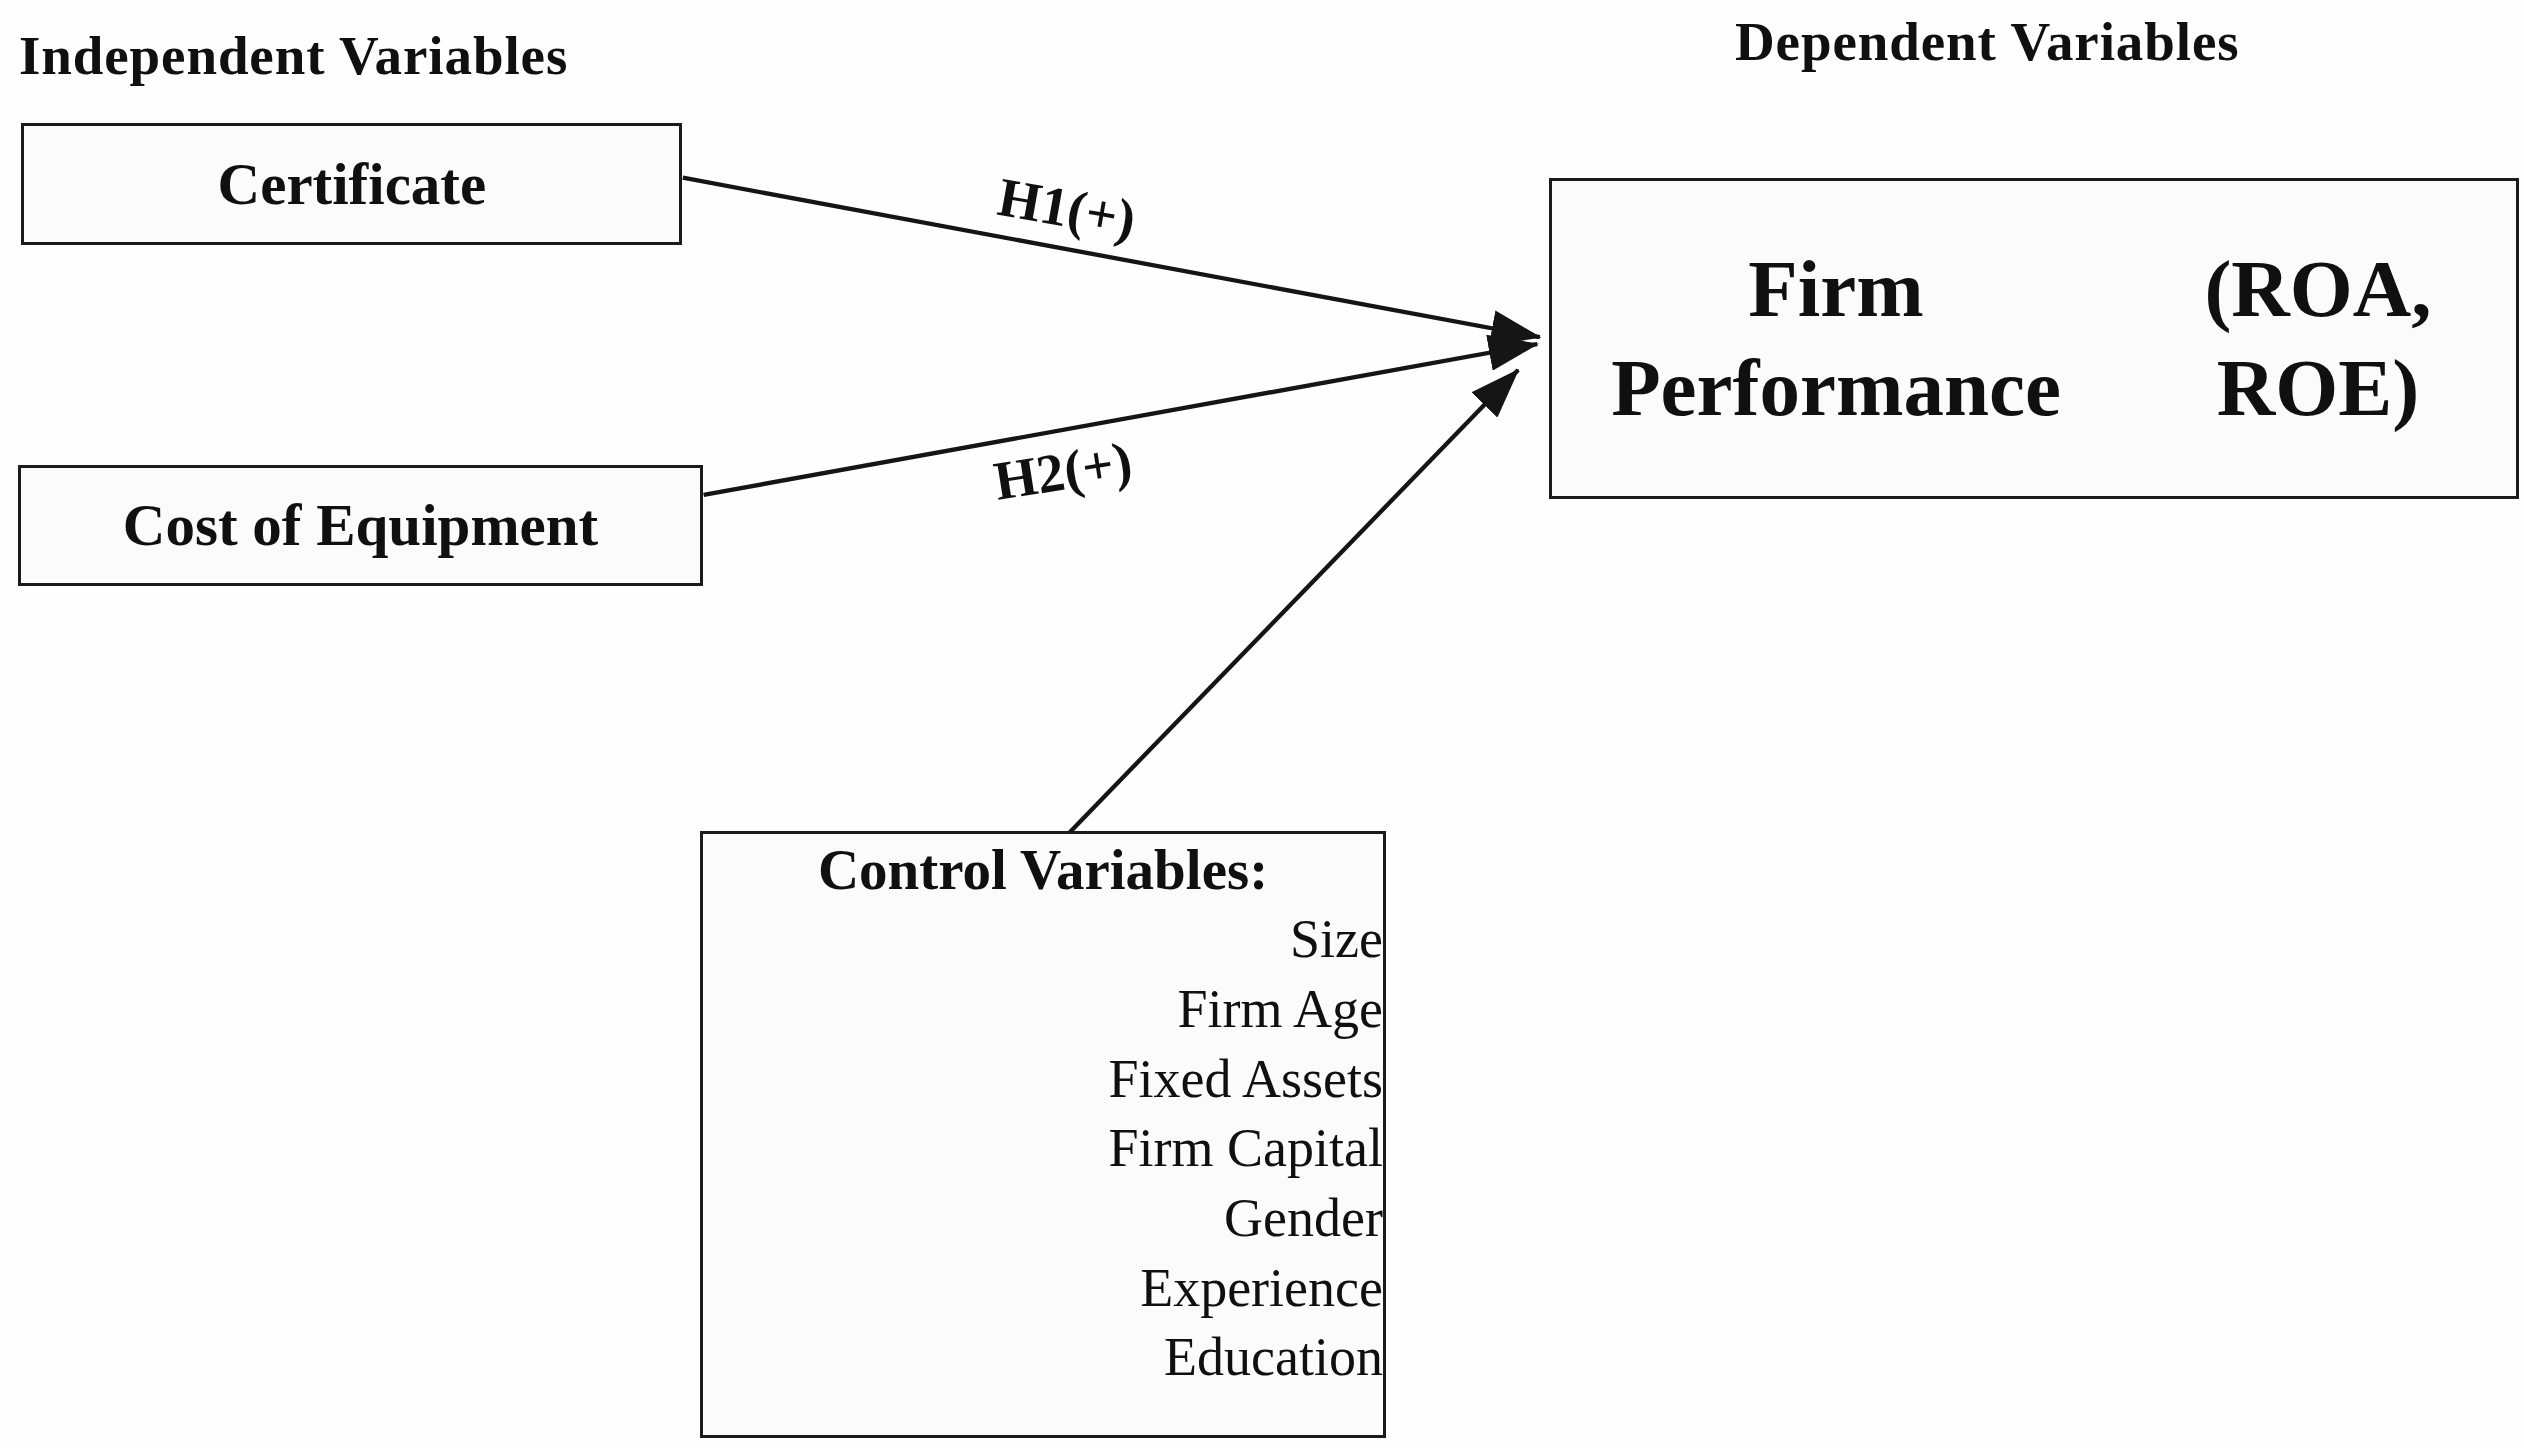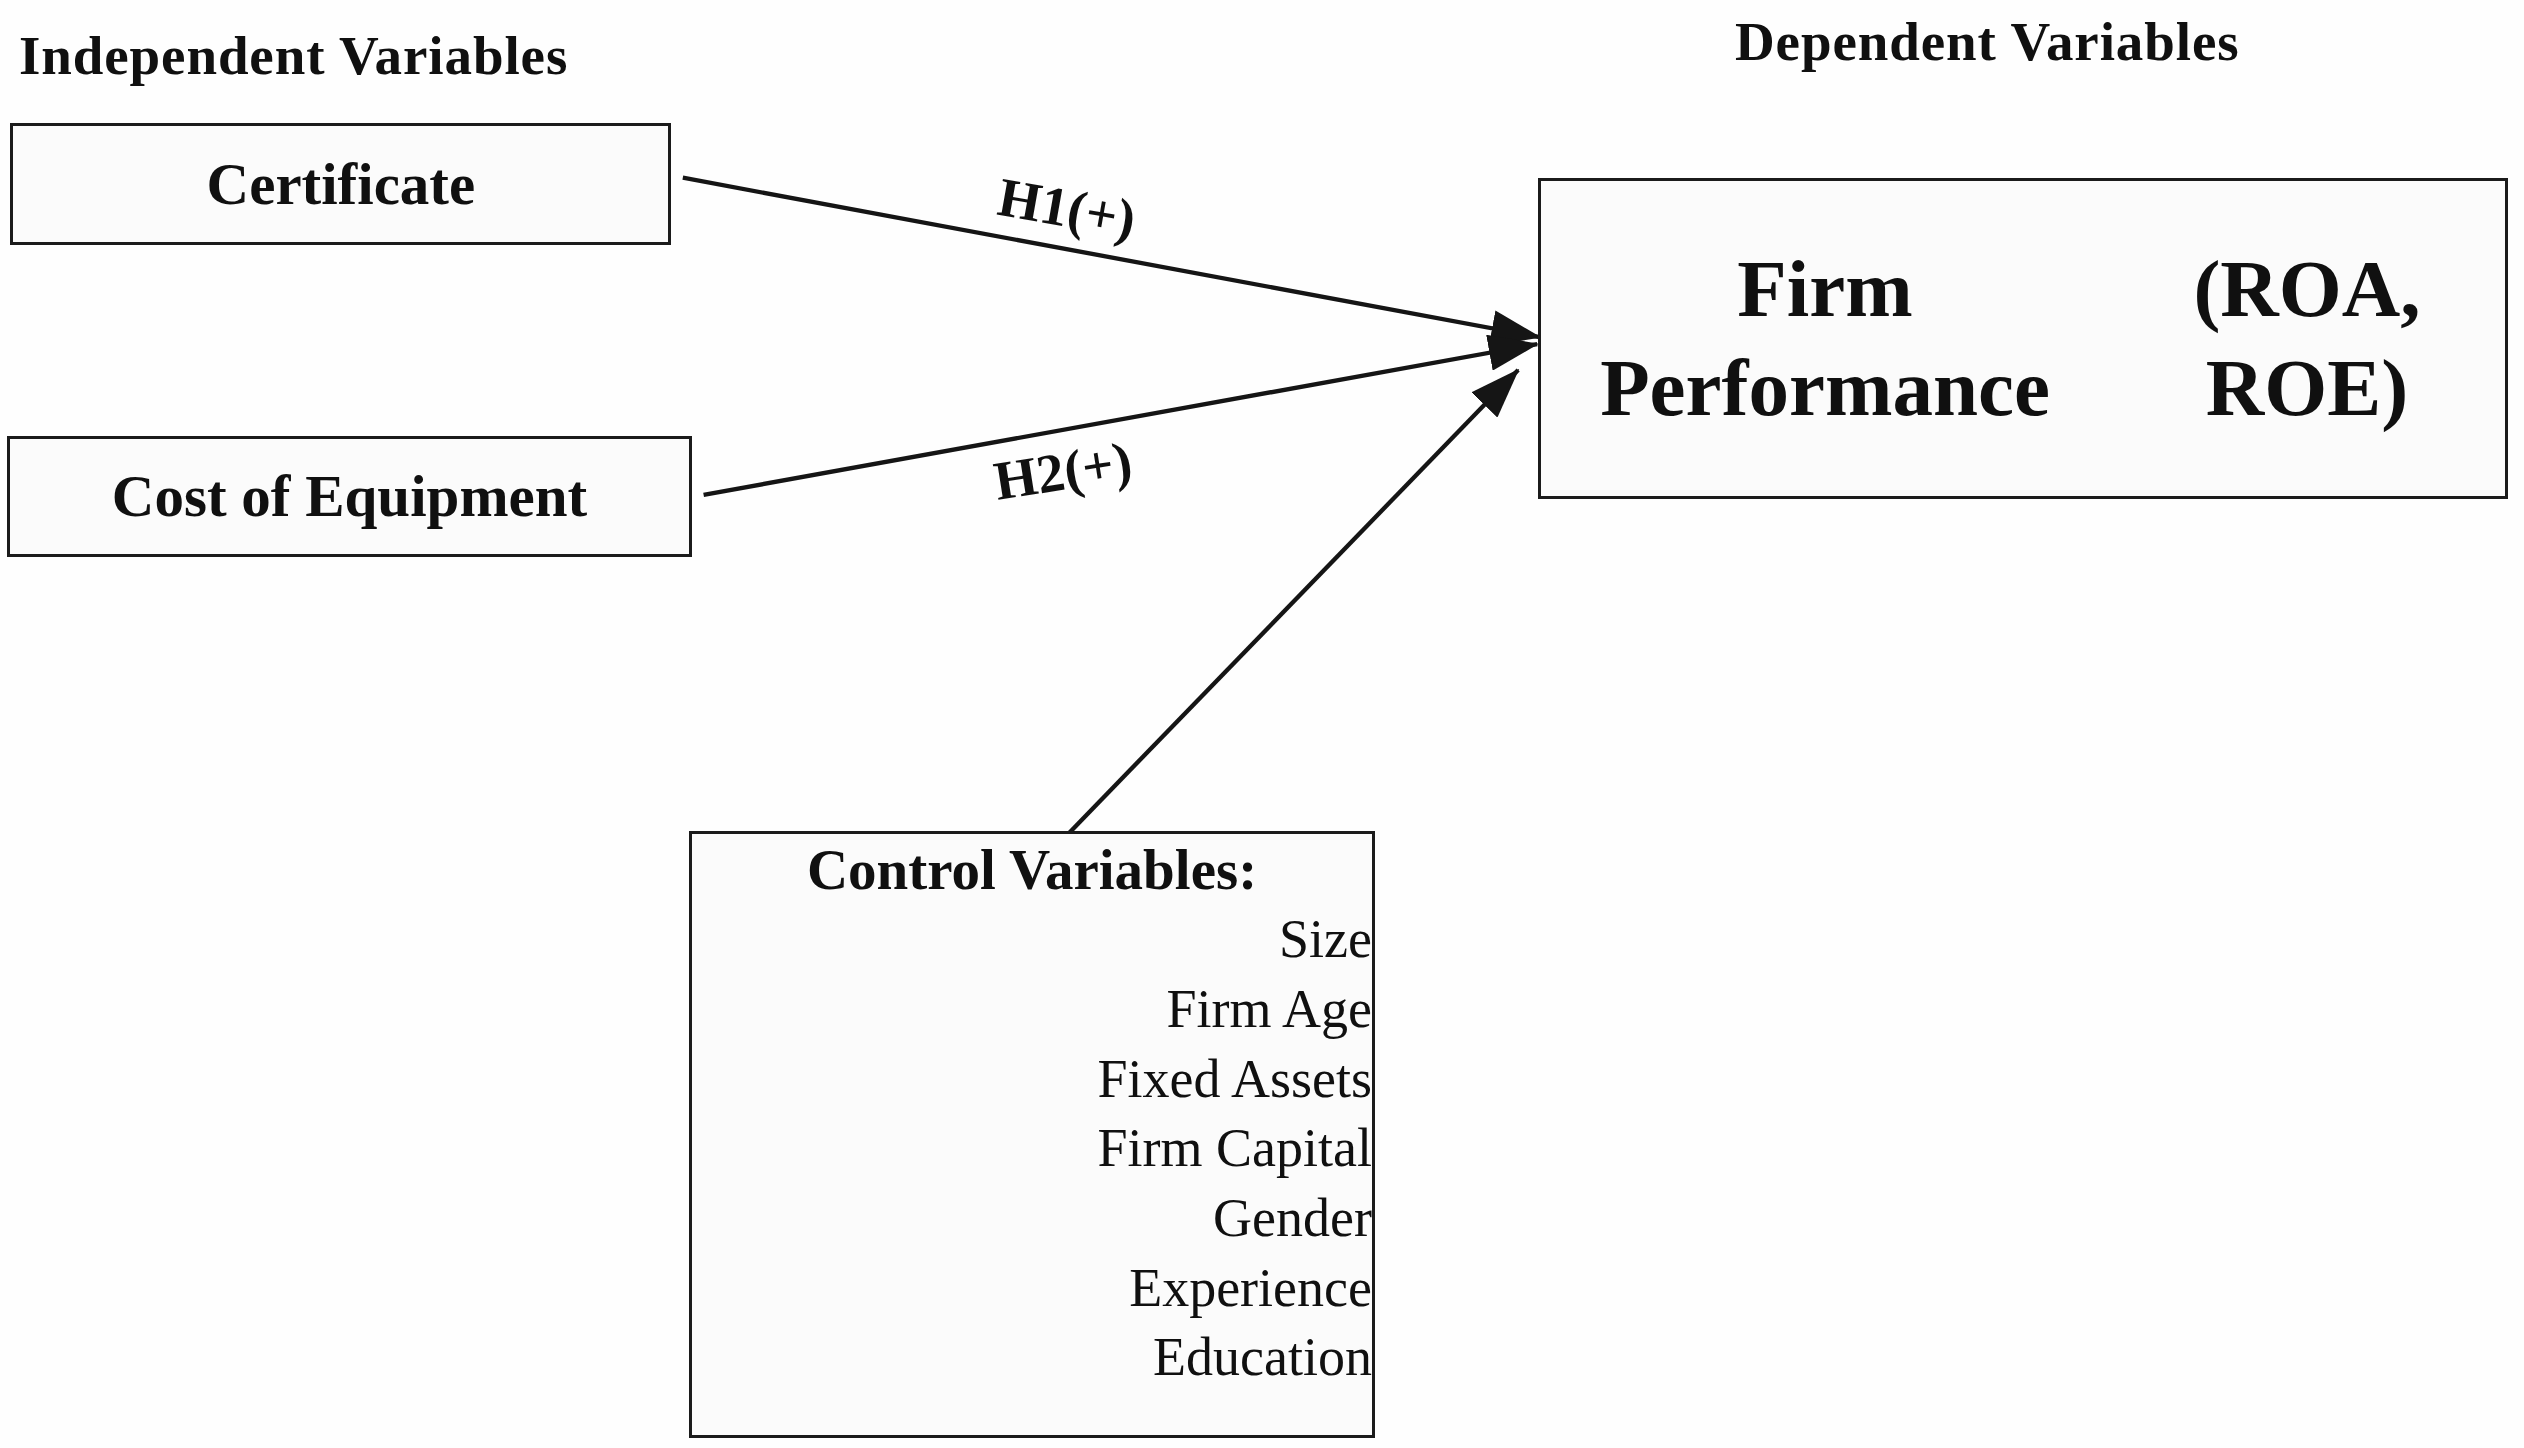"Certificate" .box { margin-left: none -> 11px }
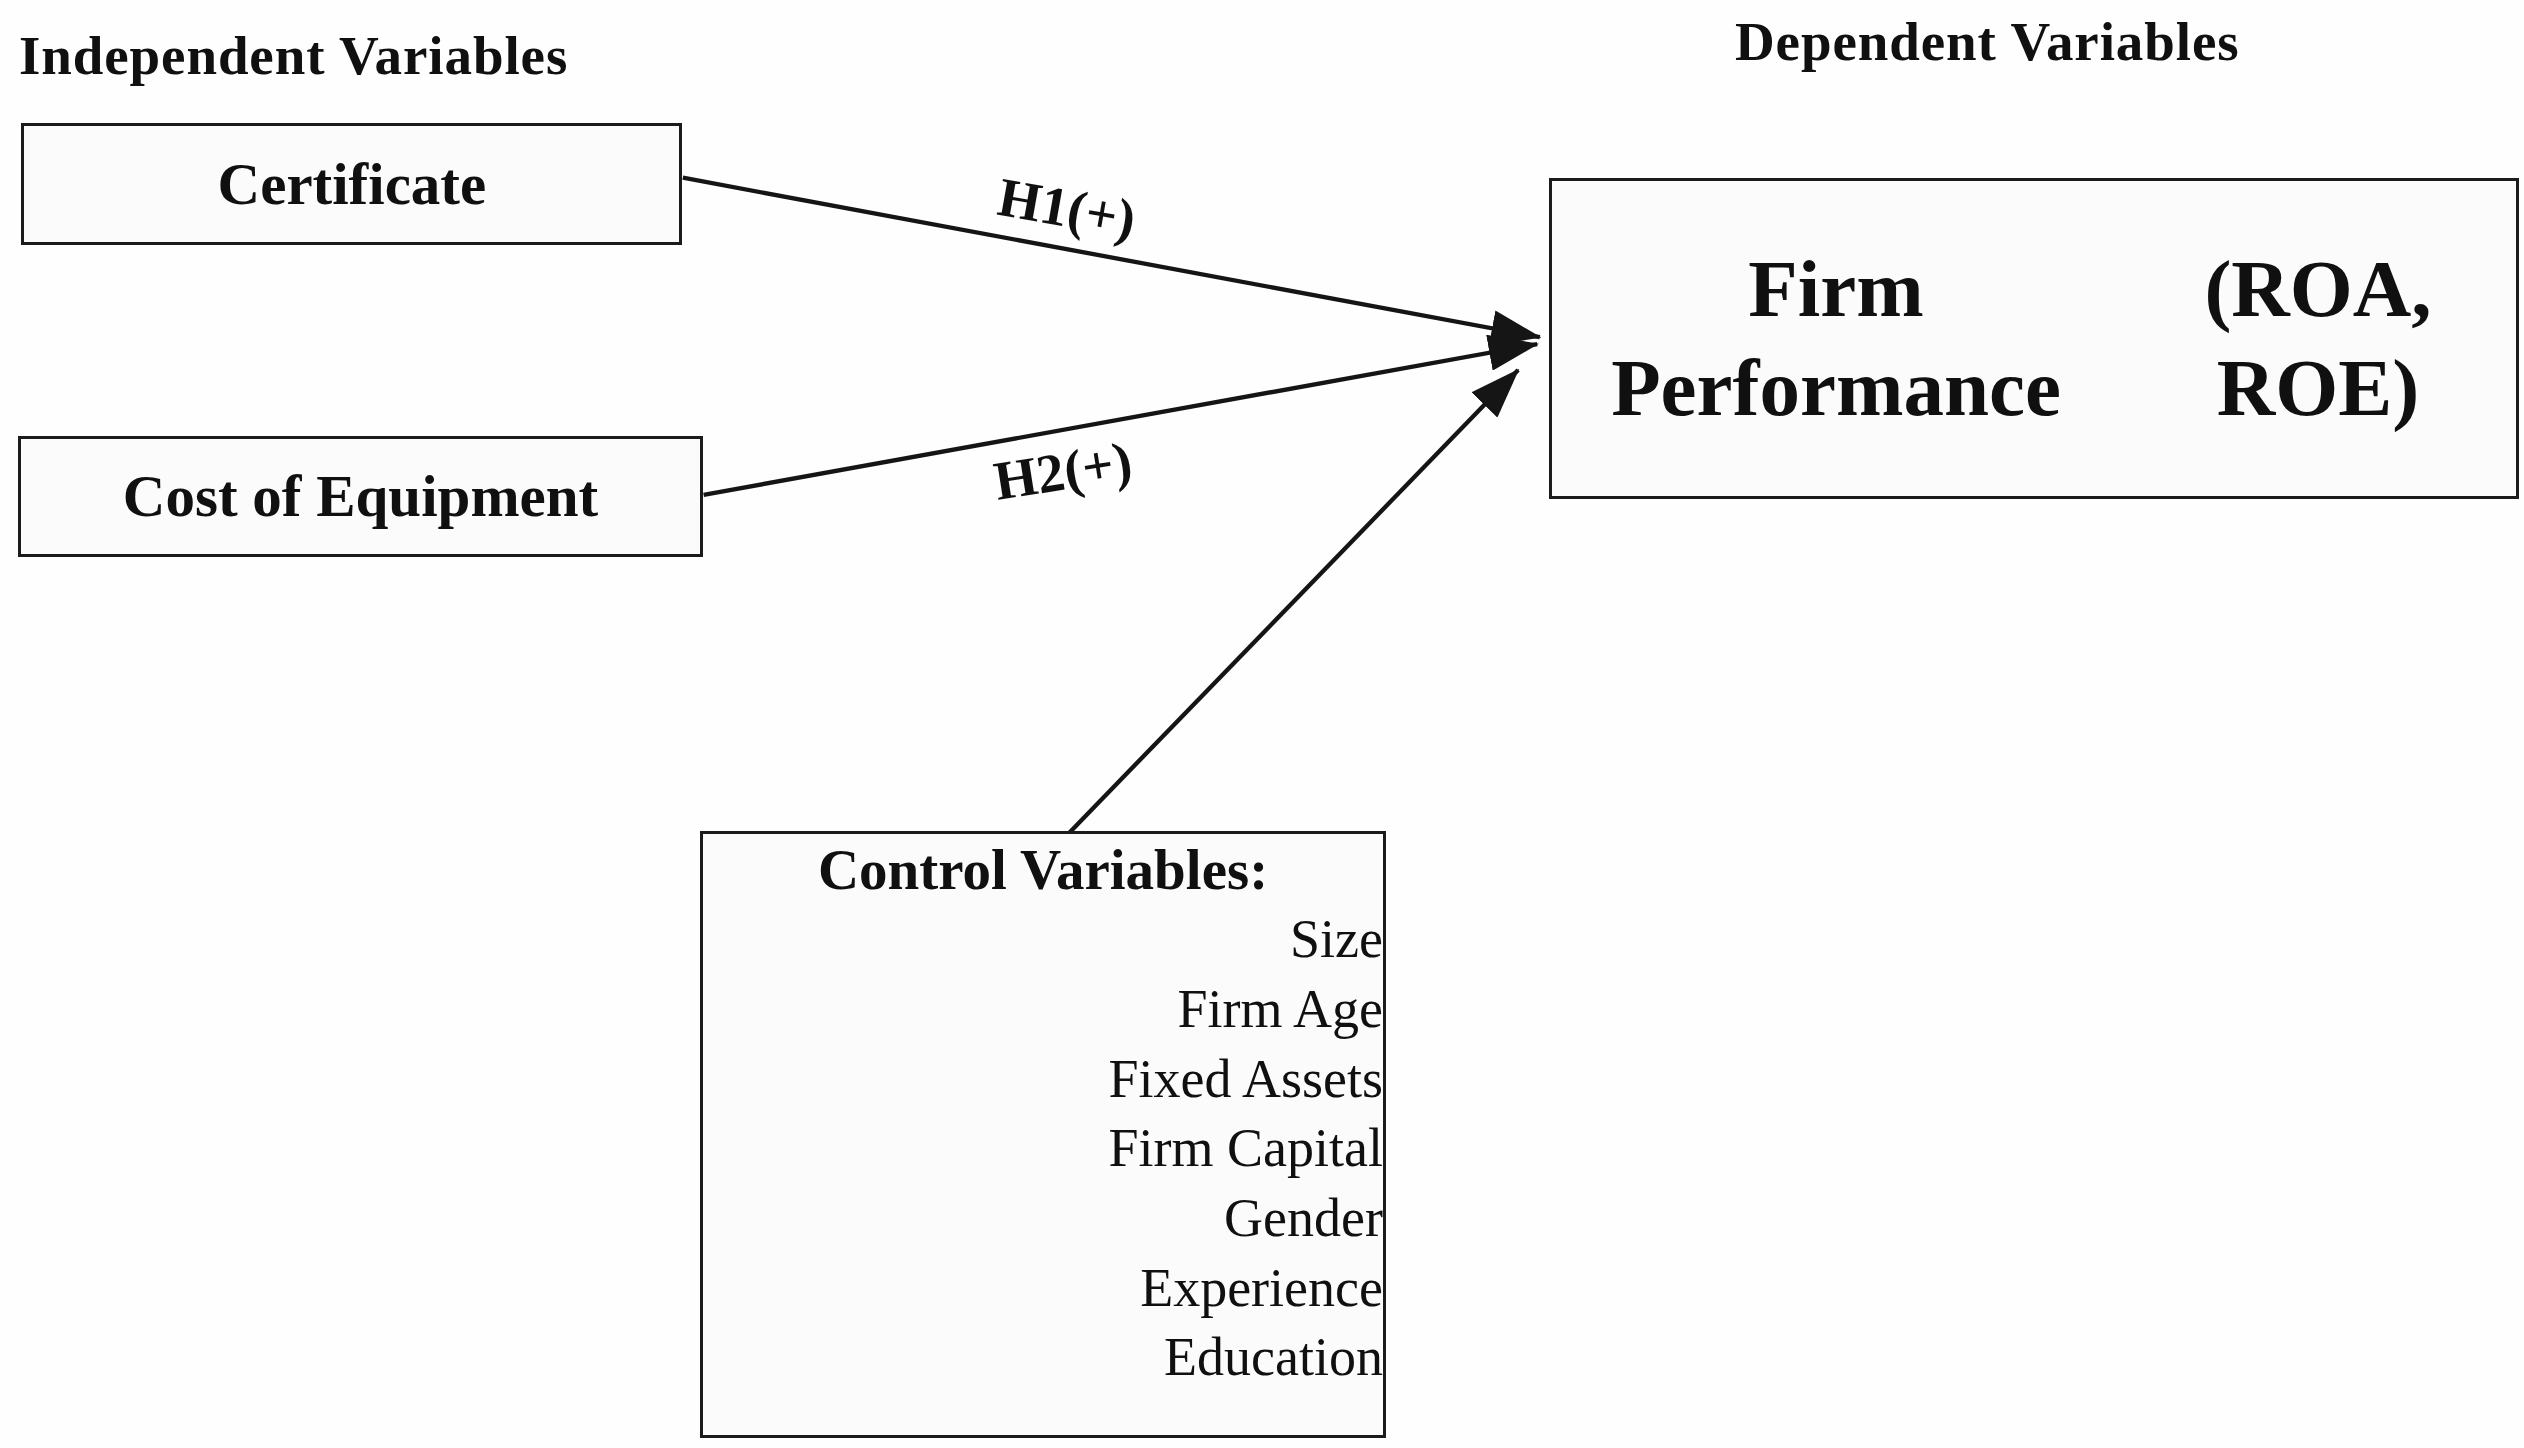"Cost of Equipment" #box-cost { top: 436px -> 465px }
